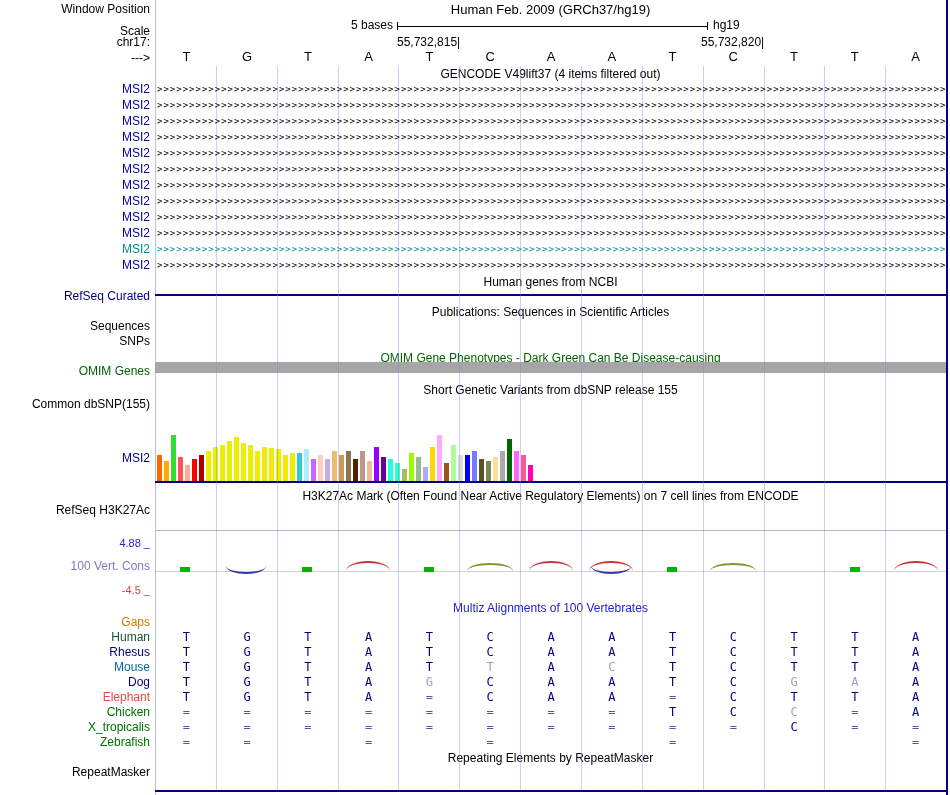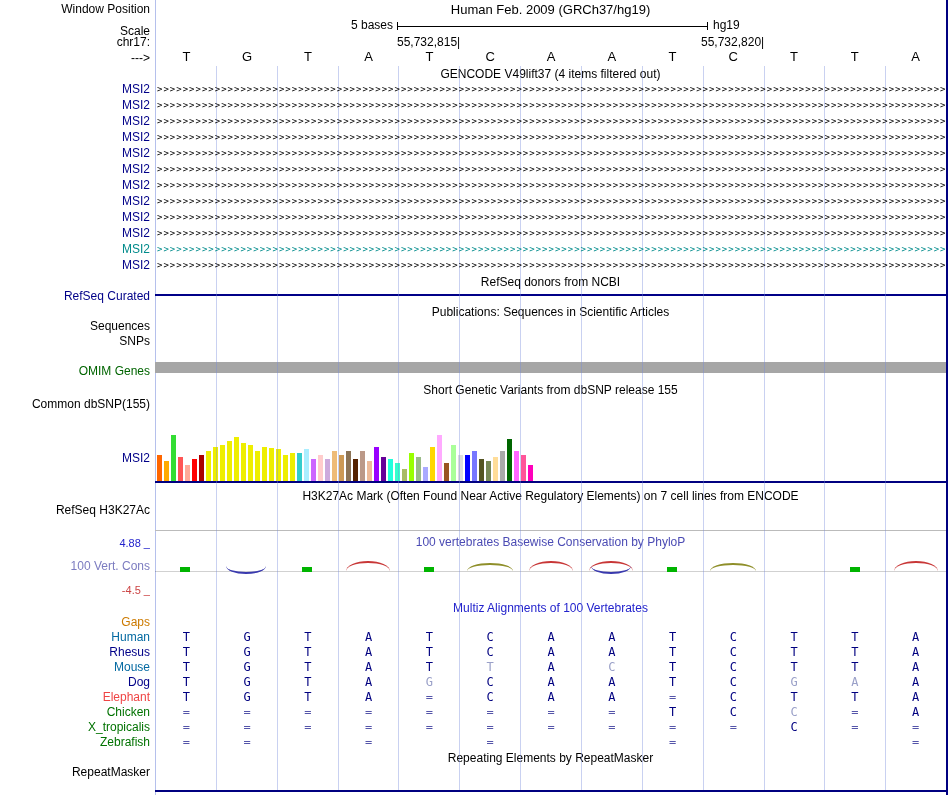"RefSeq donors from NCBI" div.title { text: RefSeq donors -> Human genes }
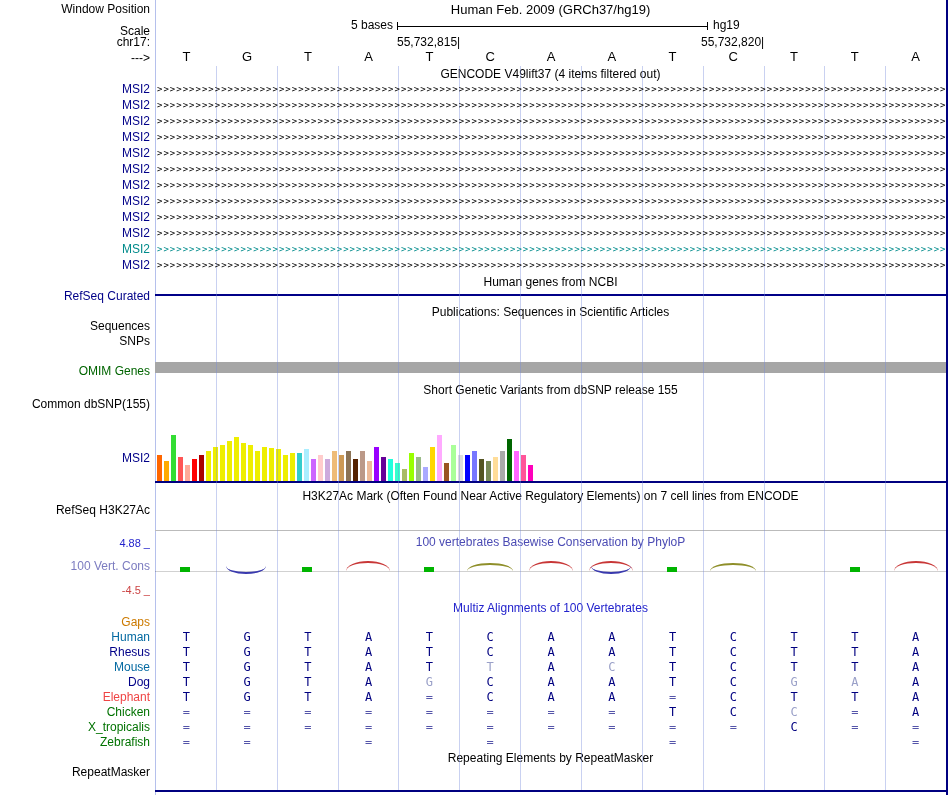"OMIM Gene Phenotypes - Dark" div.title { html: none -> <div>OMIM Gene Phenotypes - Dark Green Can Be Disease-causing</div> }
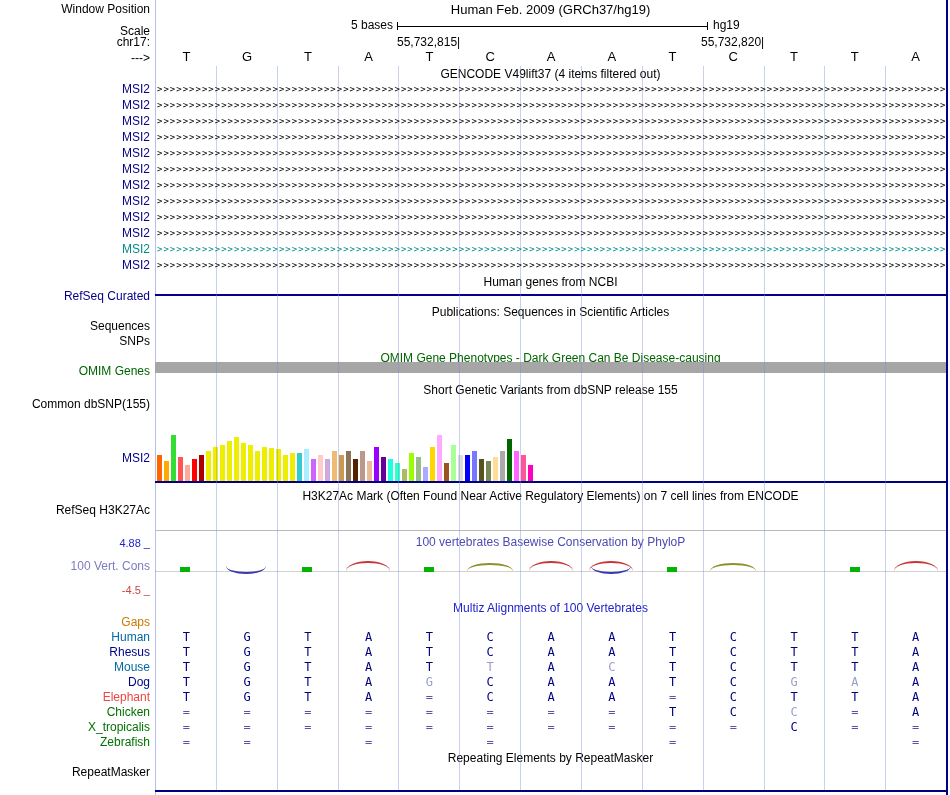"100 vertebrates Basewise Conservation by" div.title { html: <div>100 vertebrates Basewise Conservation by PhyloP</div> -> none }
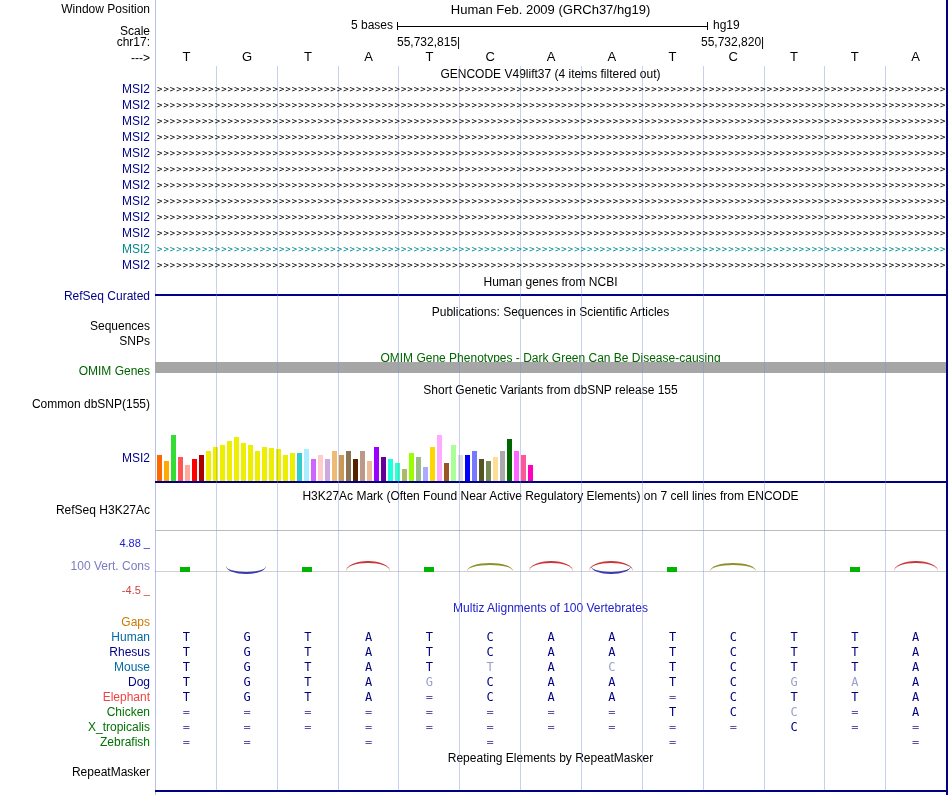"Human" div.side { color: #0369a1 -> #14532d }
